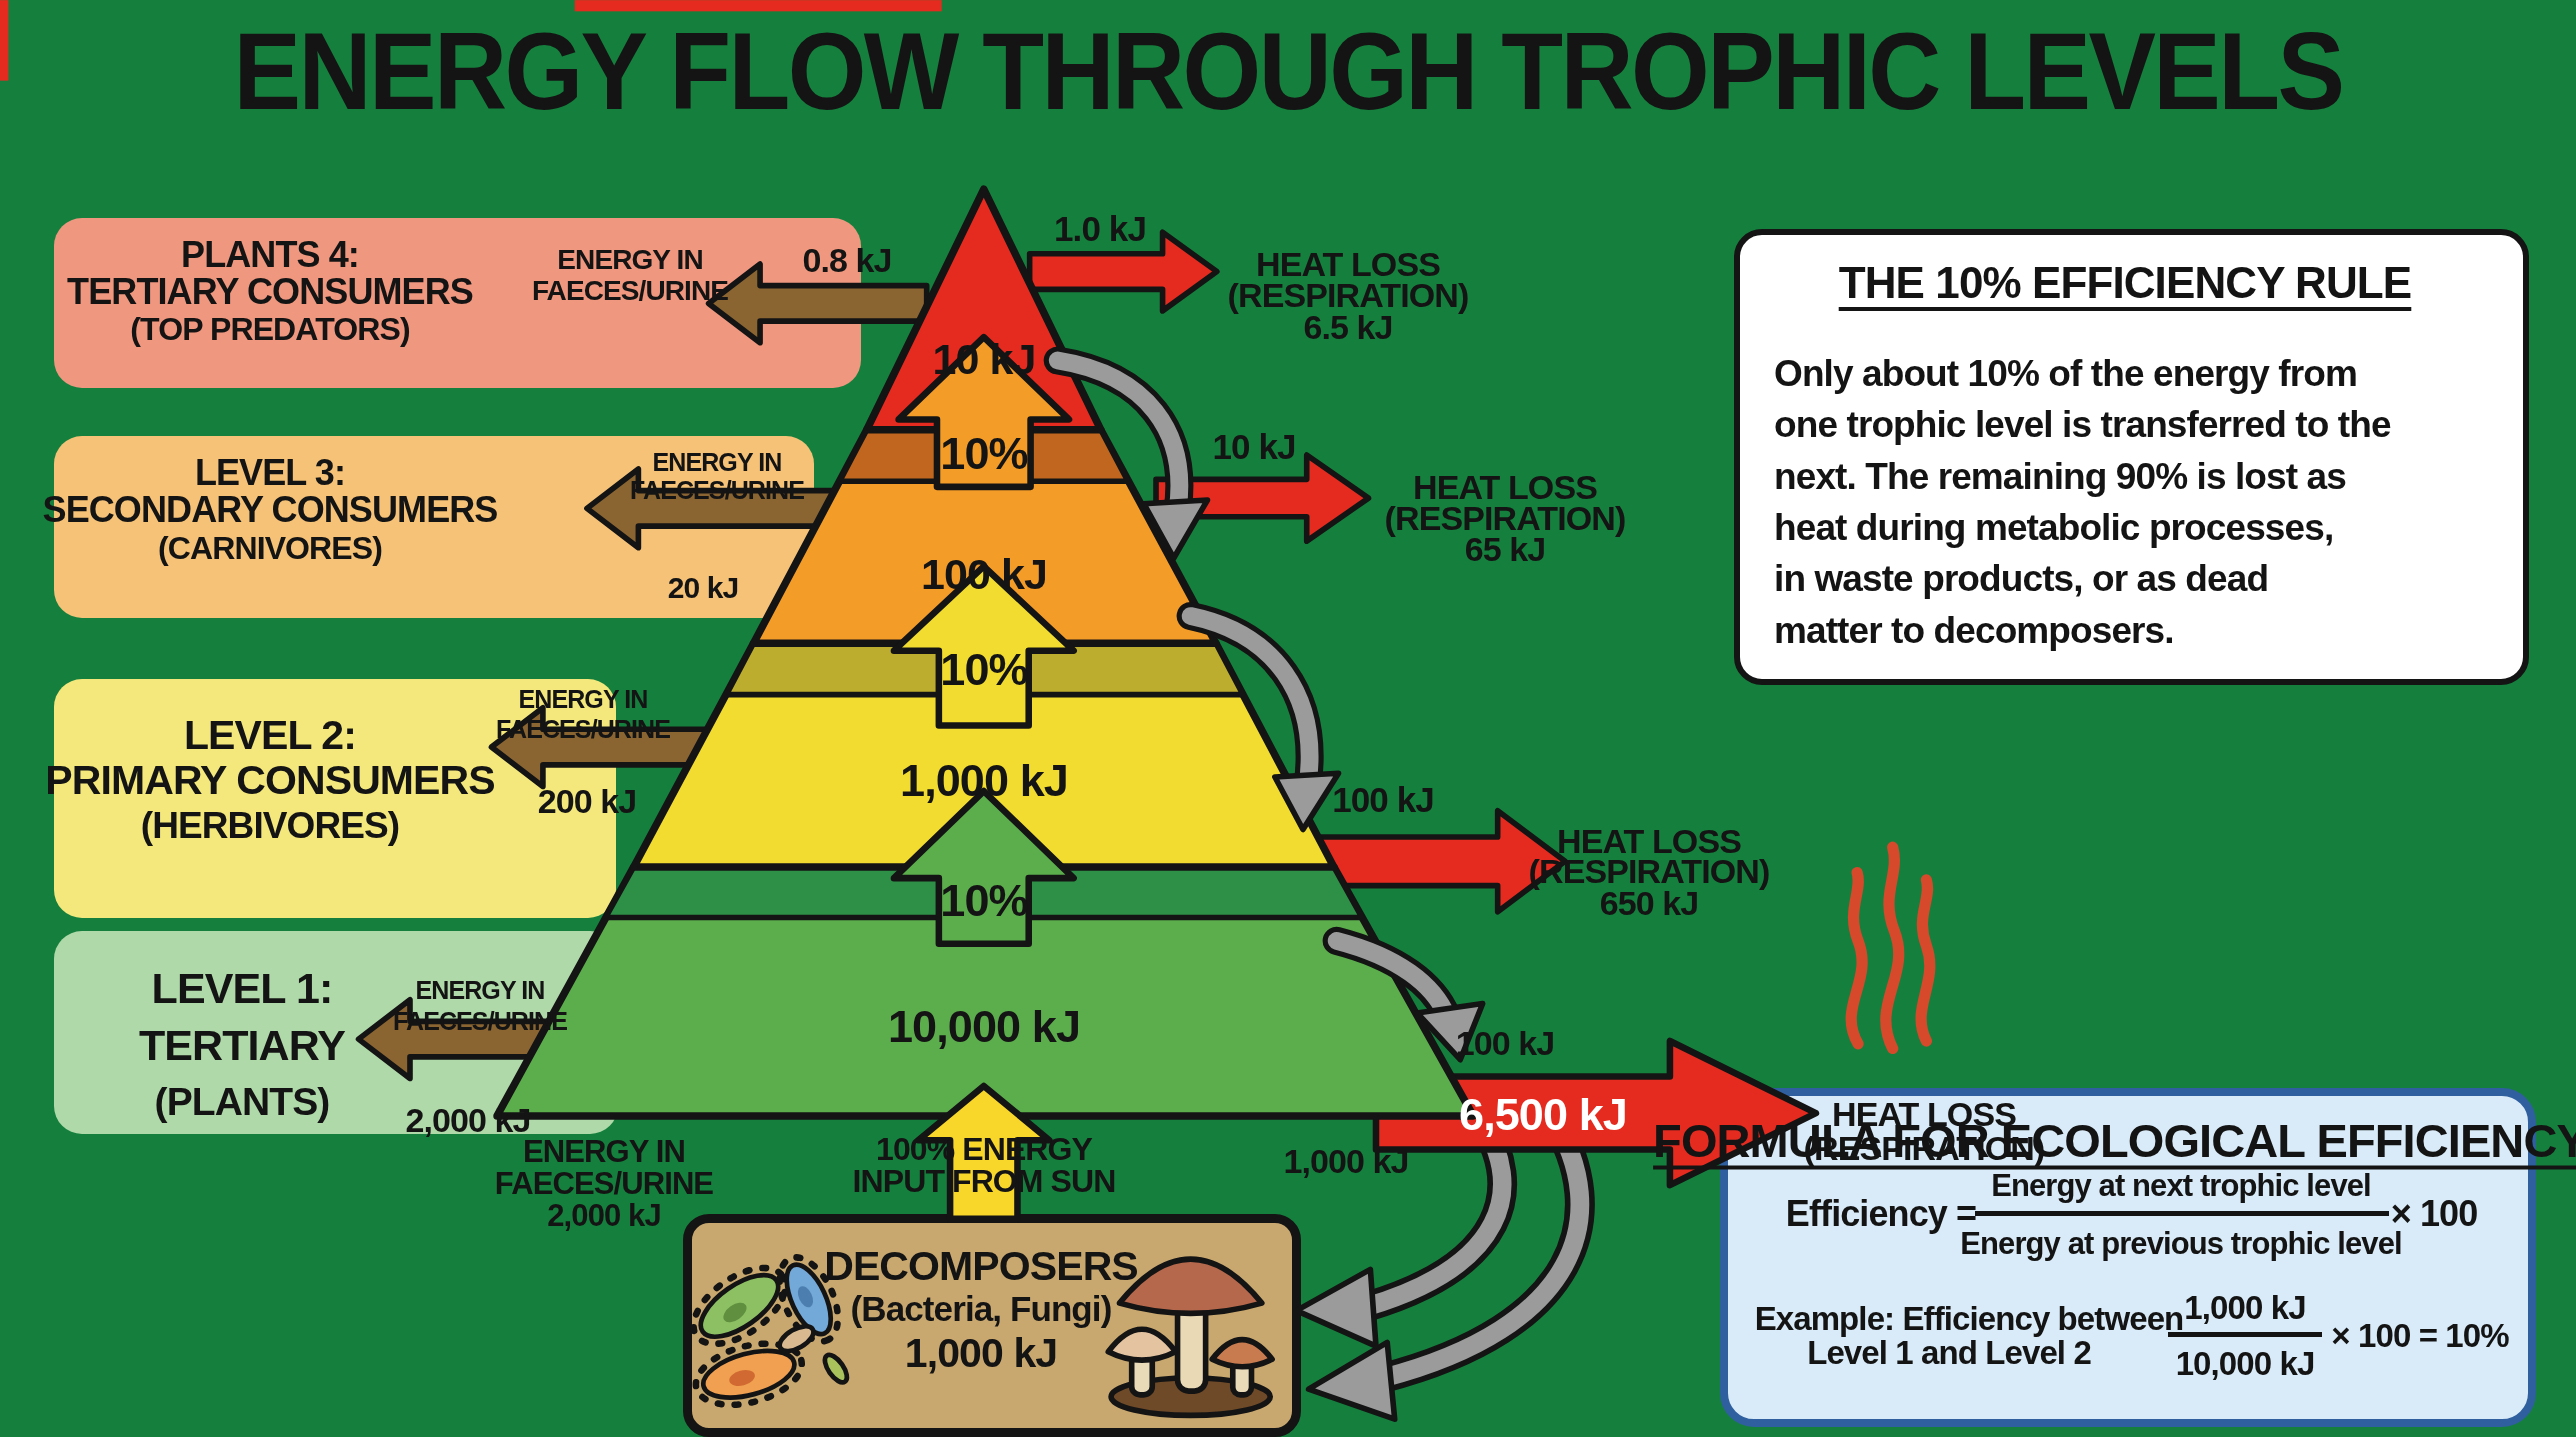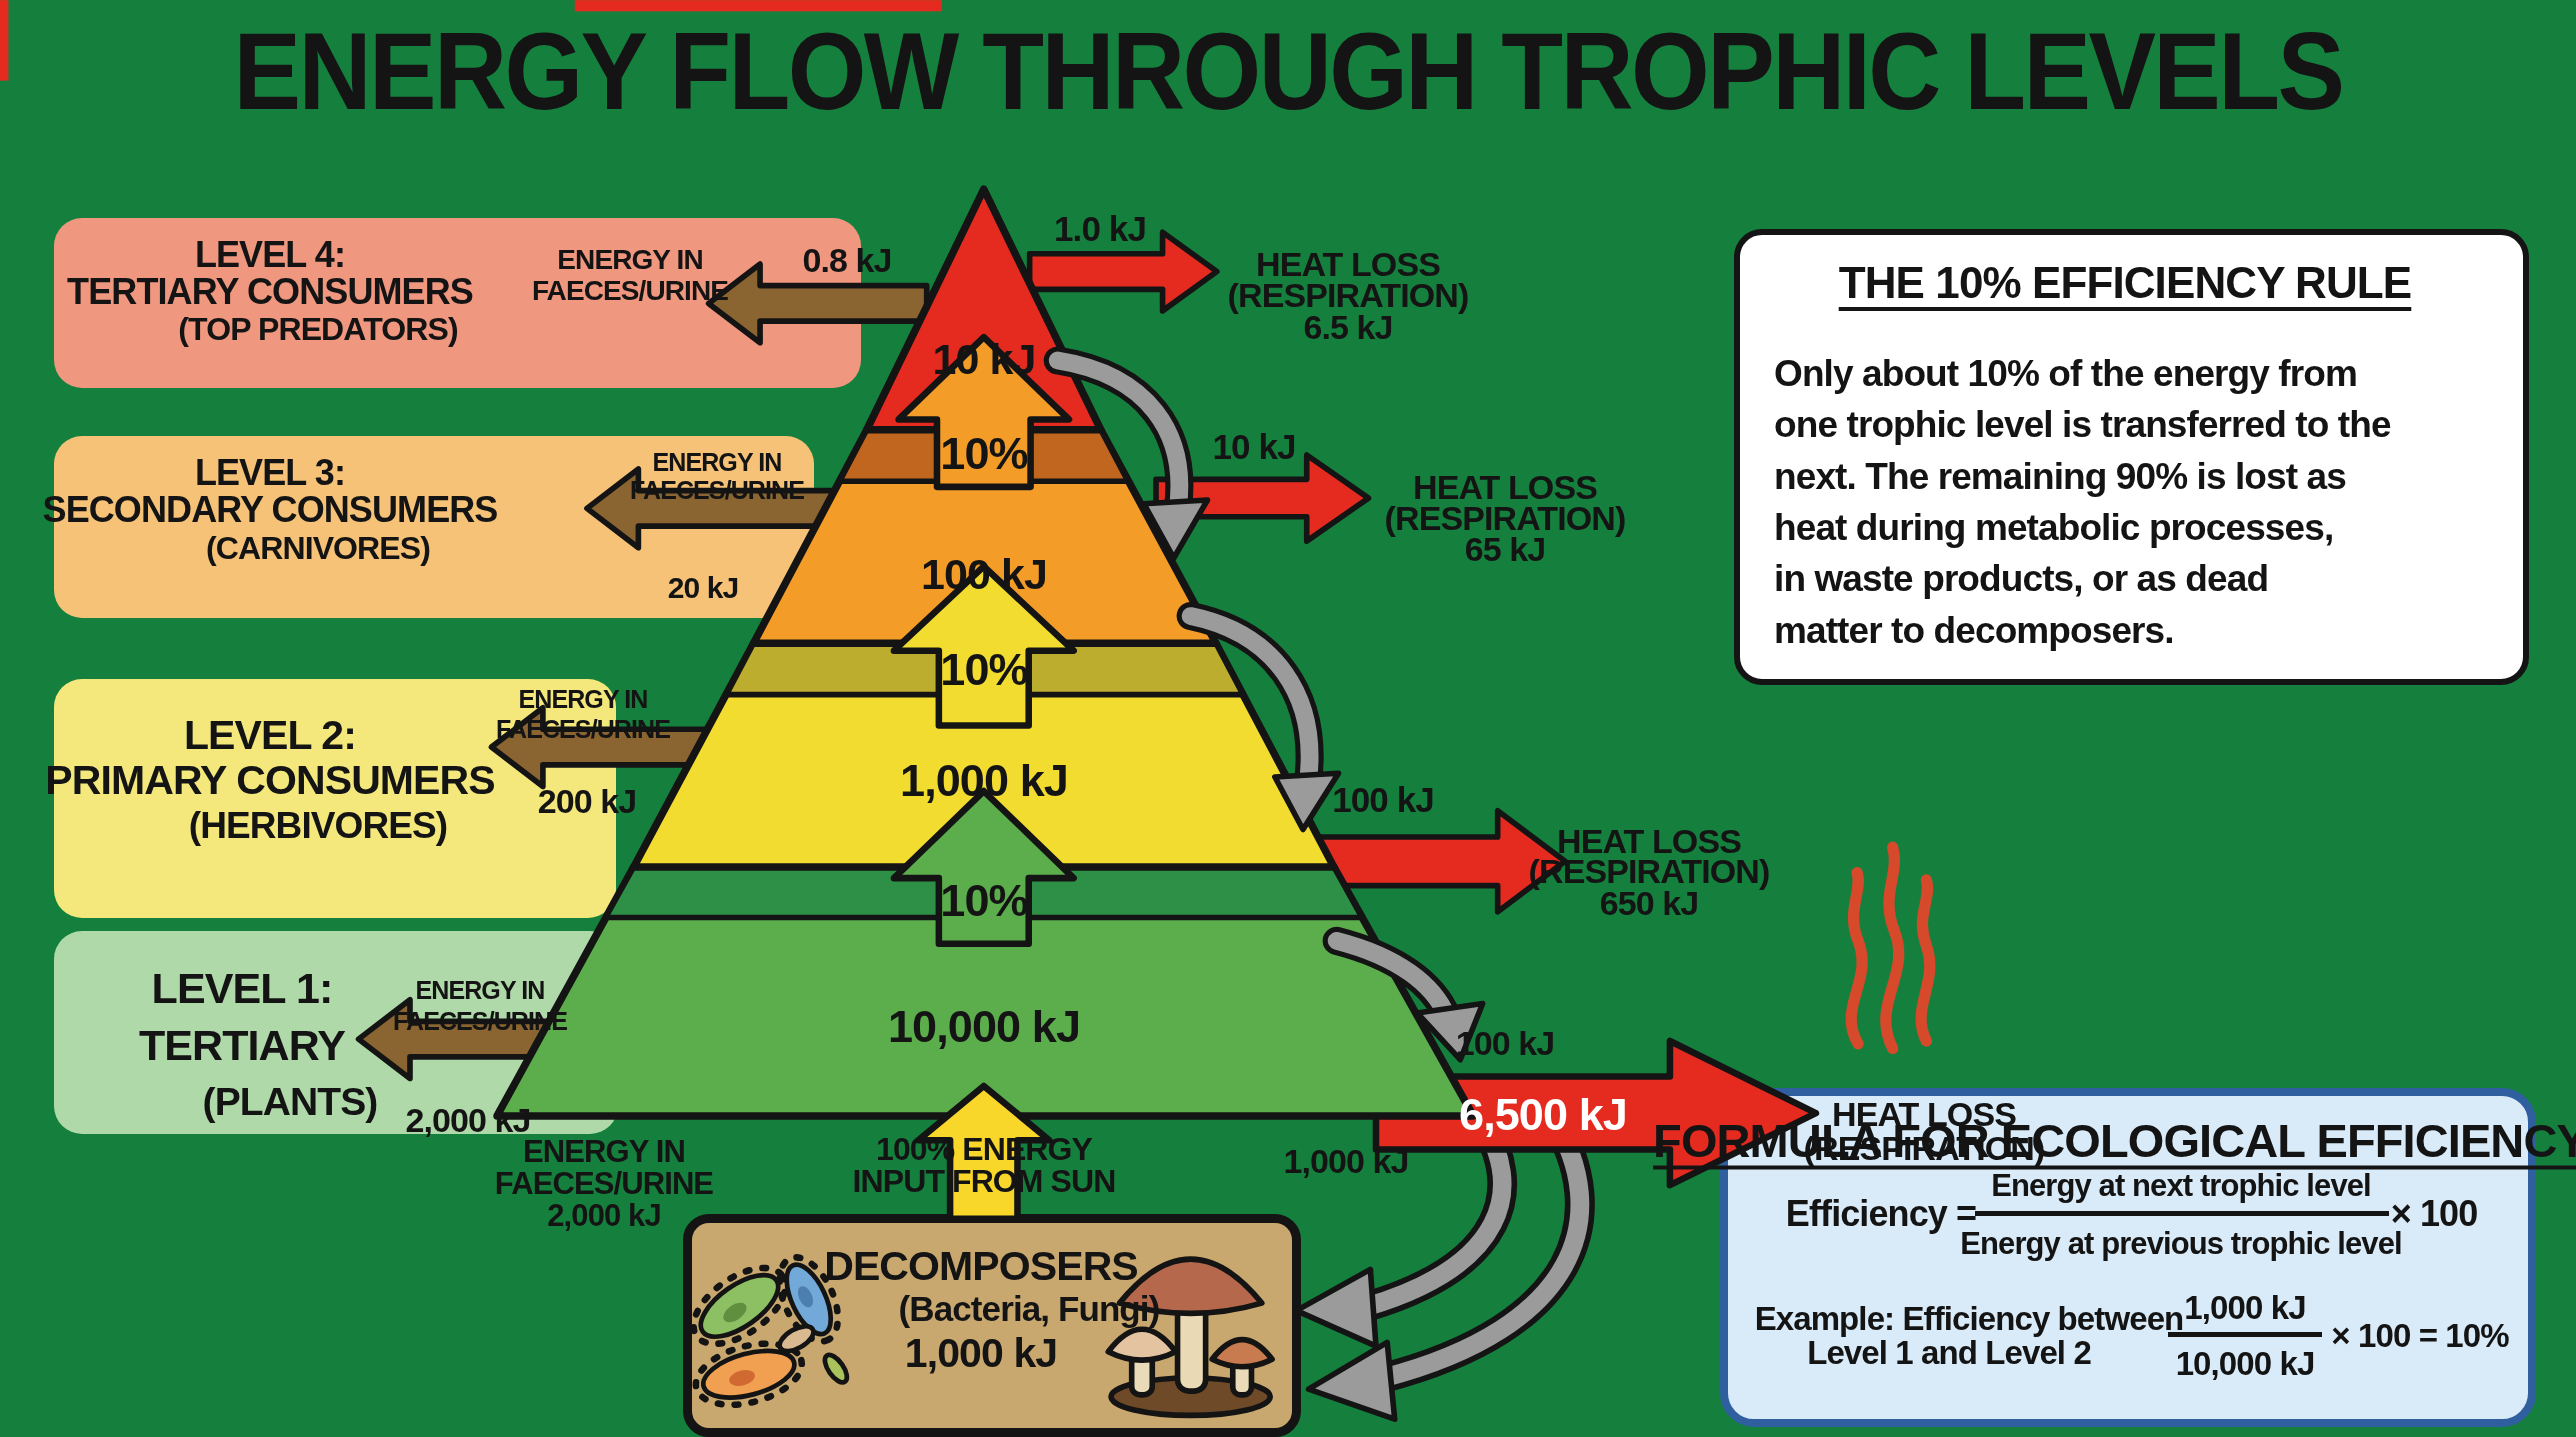"LEVEL 4:" div.lbl { text: LEVEL -> PLANTS }
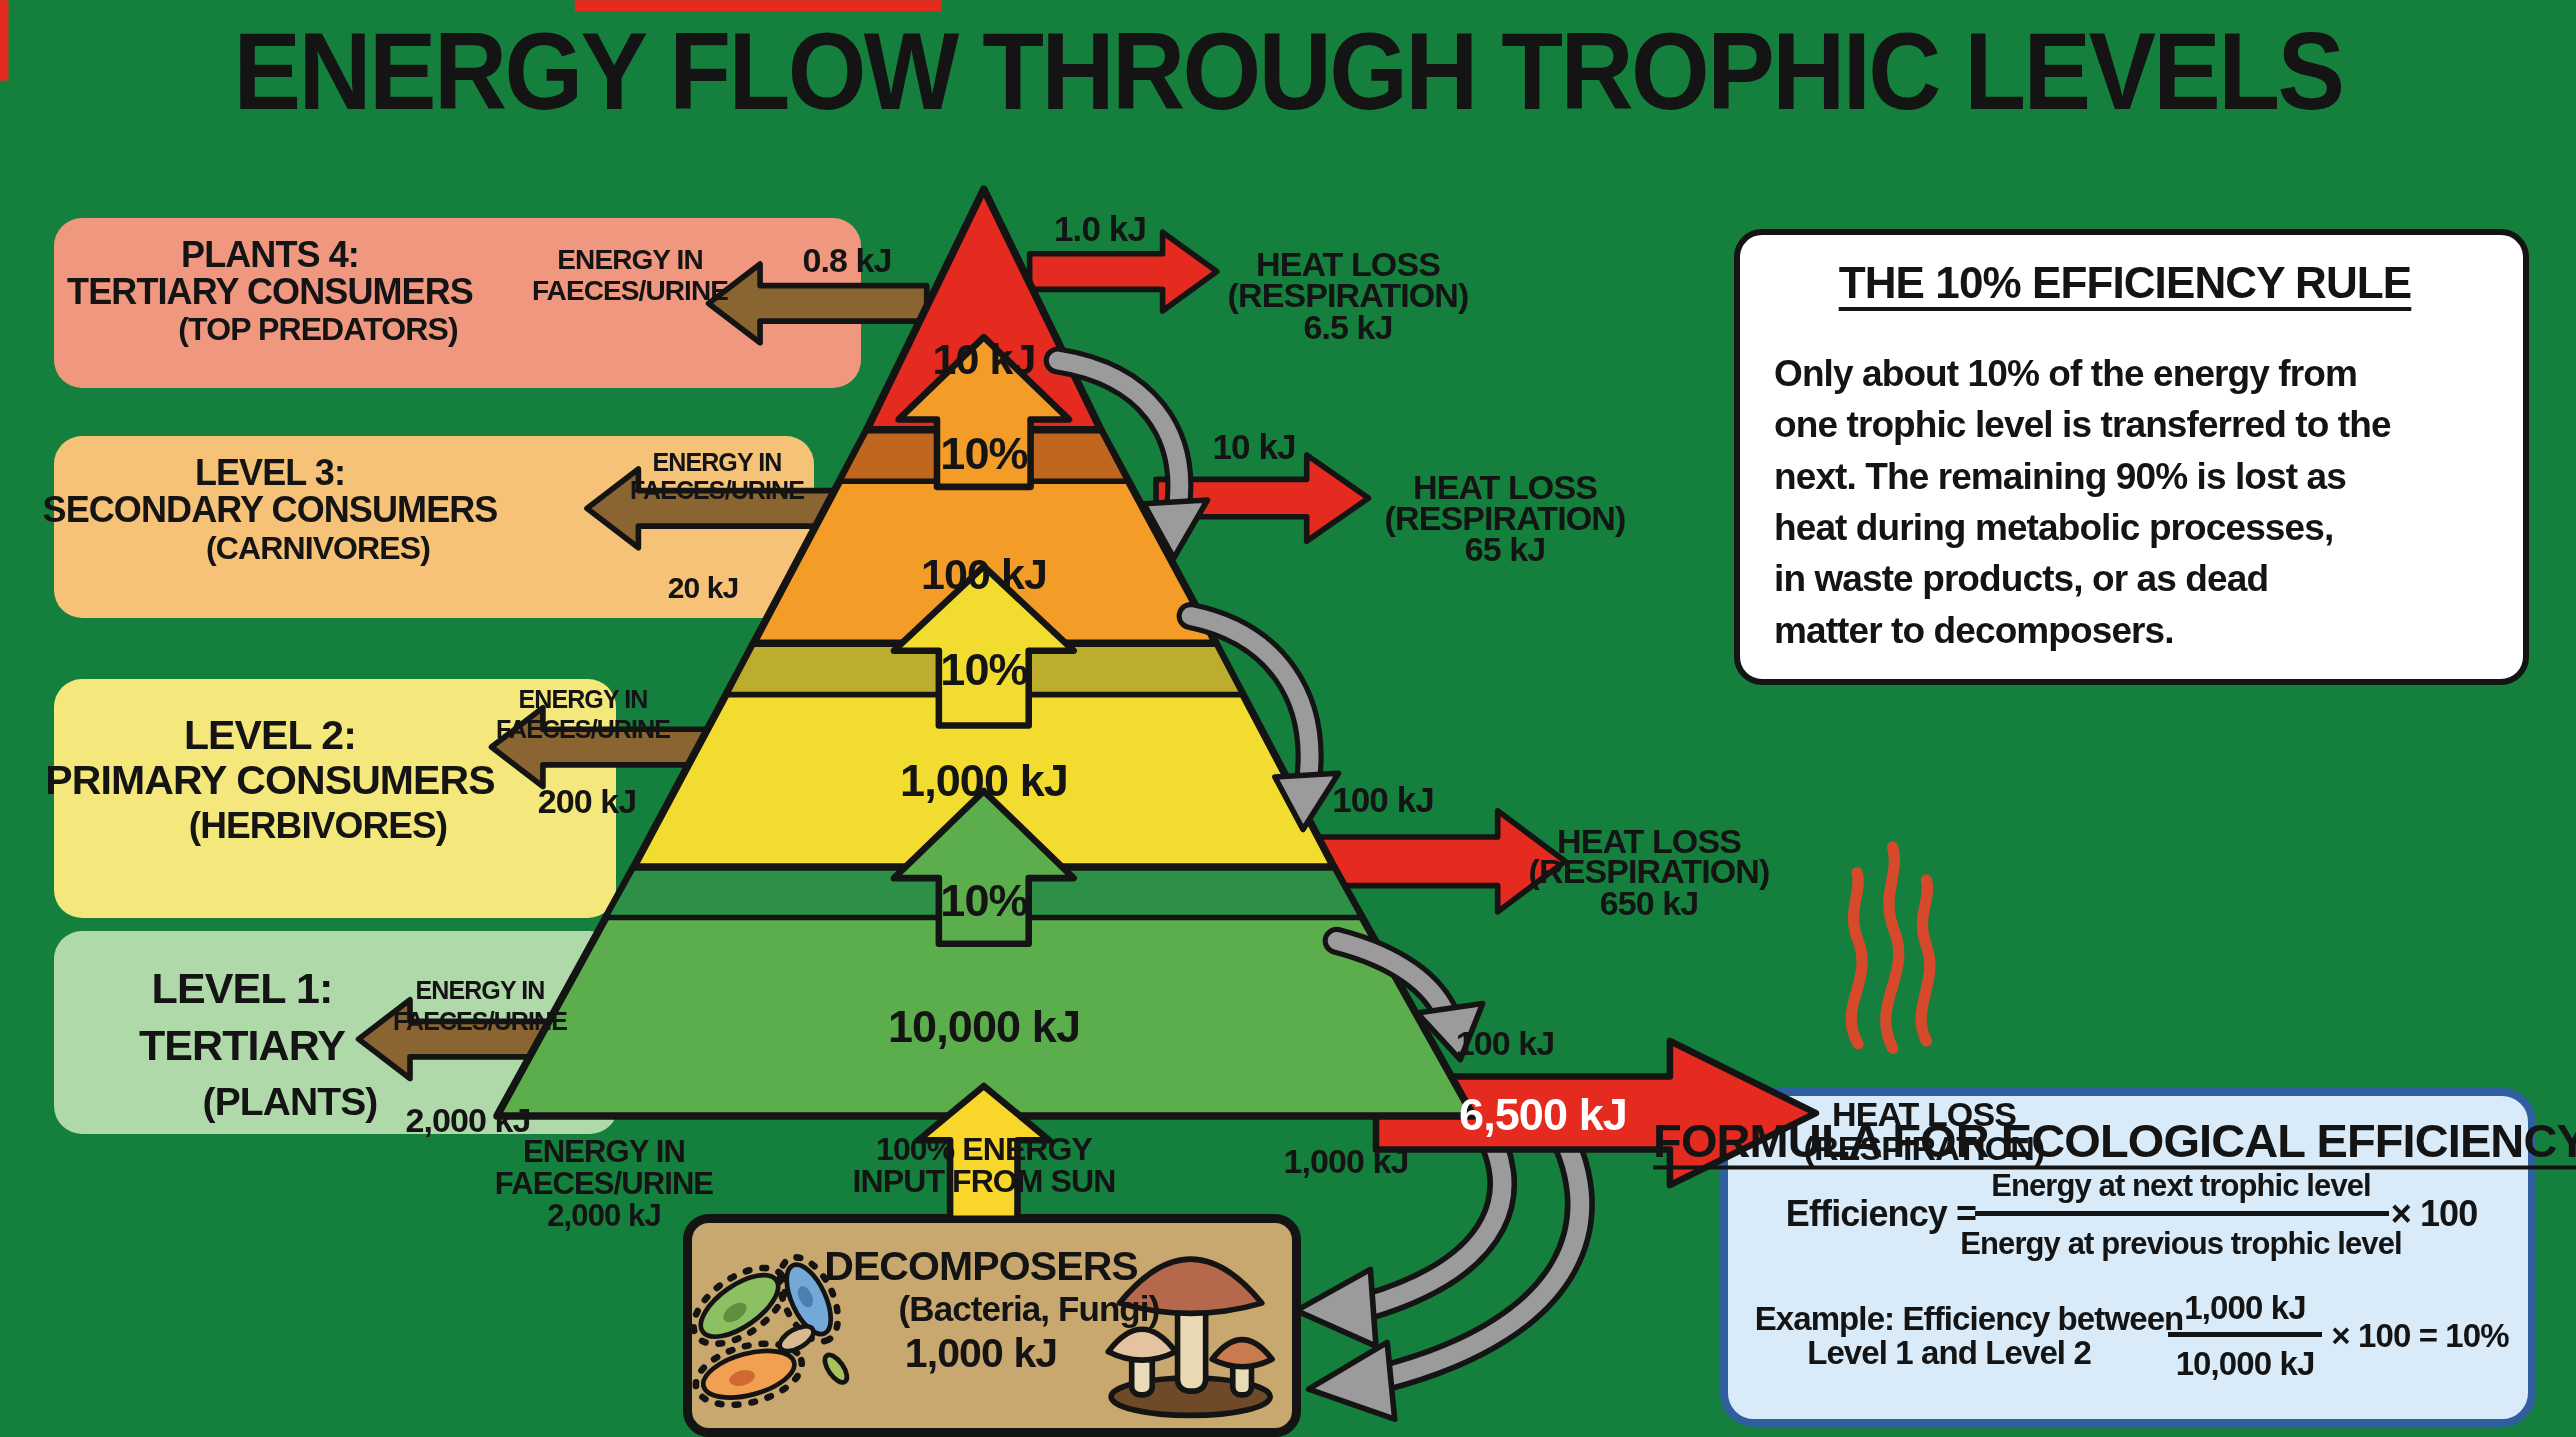"(TOP PREDATORS)" .n { margin-left: 48px -> none }
